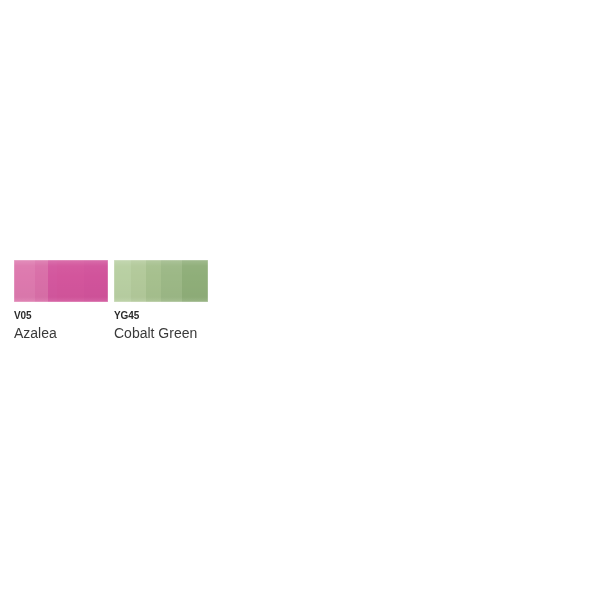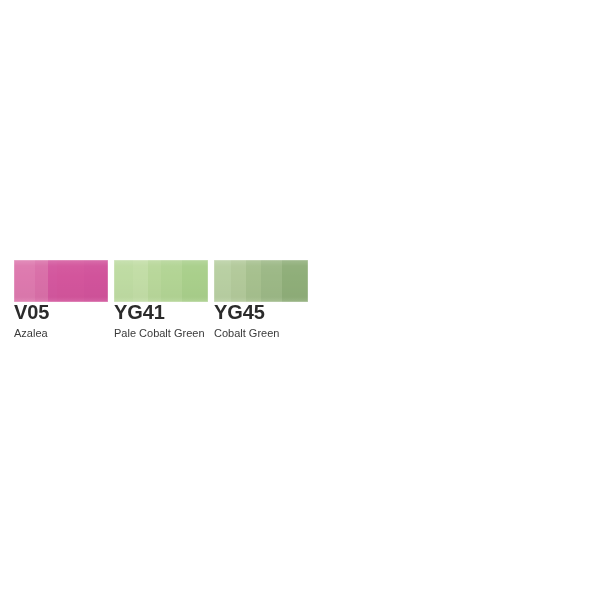"V05" .swatch-code { font-size: 20px -> 10px; margin-top: 0 -> 9px }
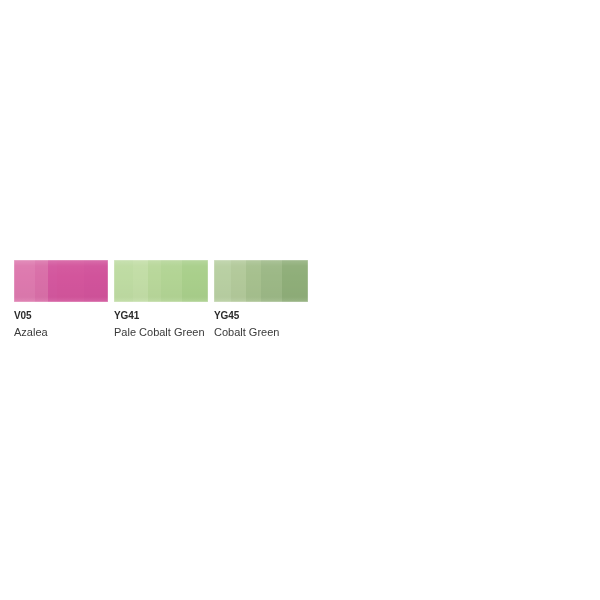"YG41" div.swatch-cell { html: <div> <div> <div> <div></div> <div></div> <div></div> <div></div> <div></div> </div> <div></div> <div></div> </div> <div>YG41</div> <div>Pale Cobalt Green</div> </div> -> none }
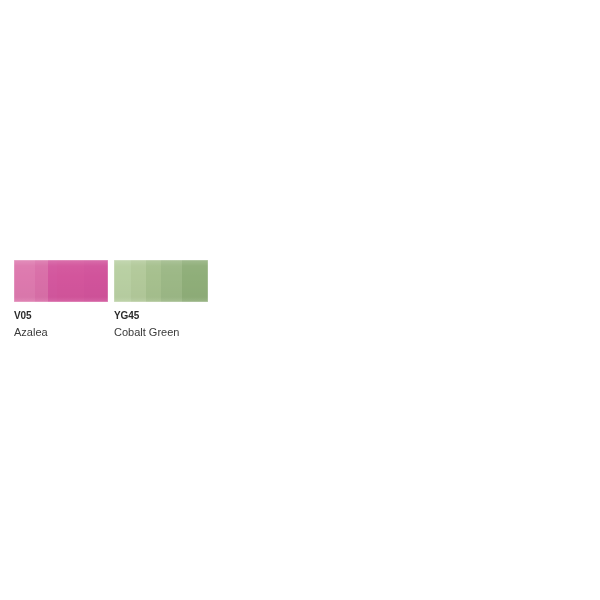"Azalea" .swatch-name { font-size: 11px -> 14px }
